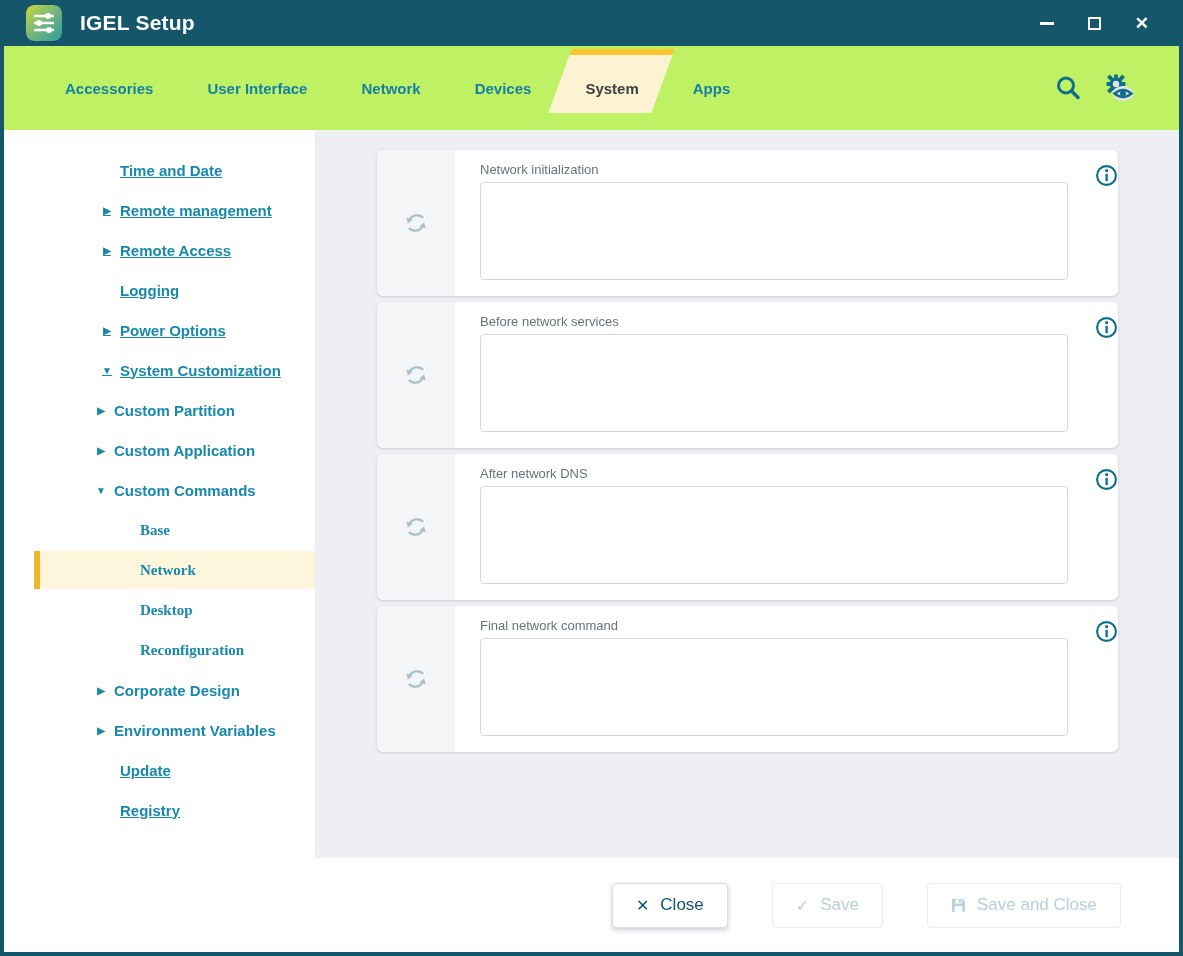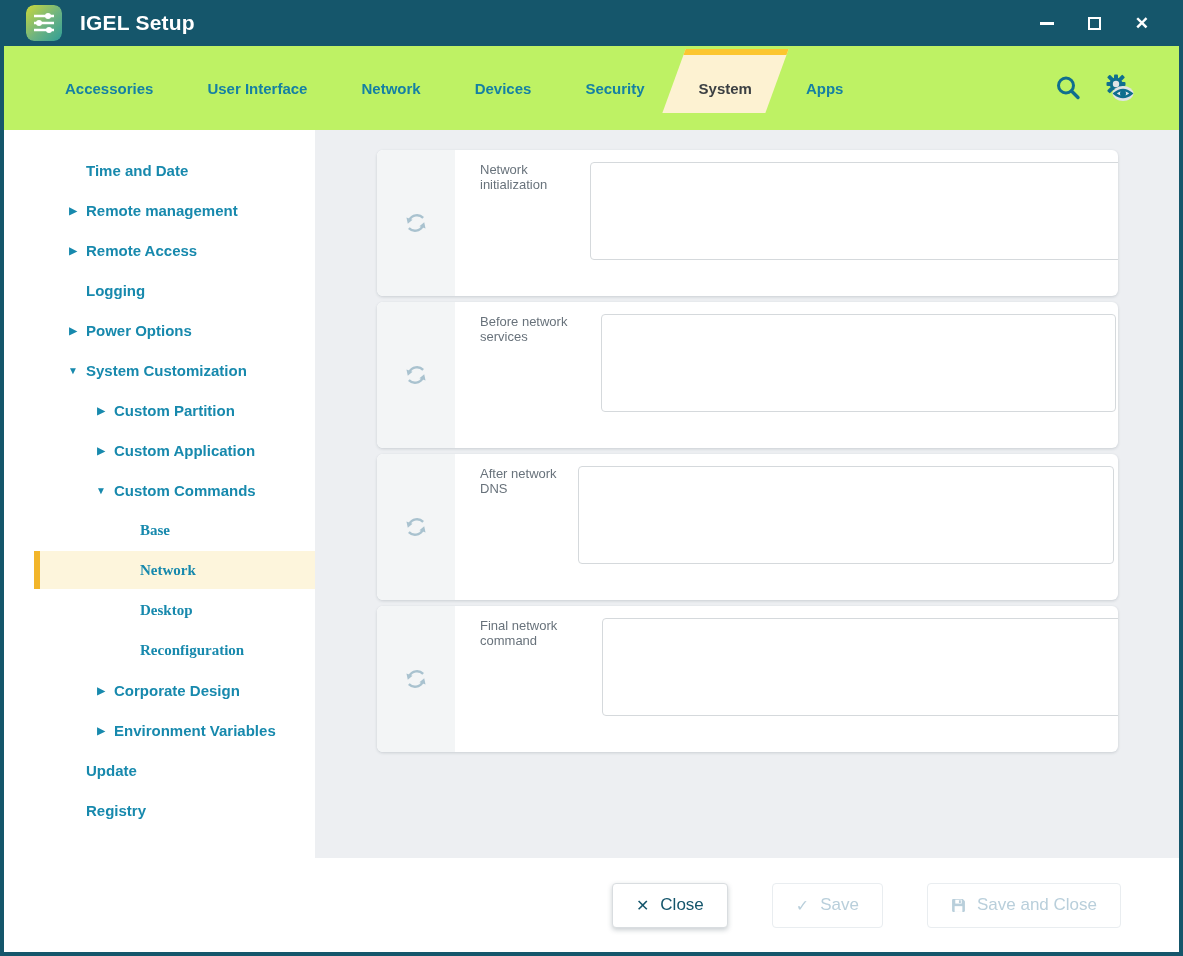"Security" div.tab { html: <div> <span>Security</span> </div> -> none }
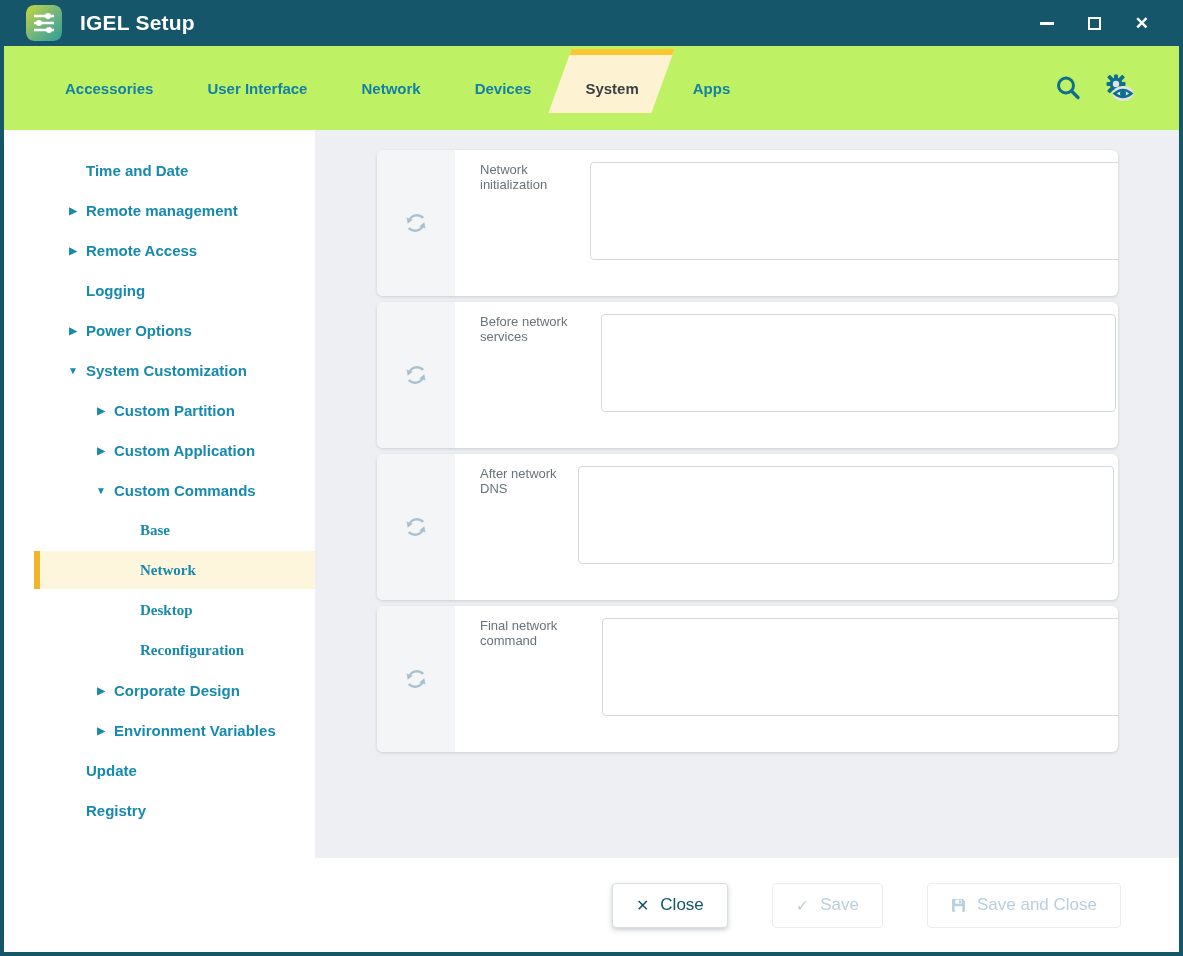"Time and Date" .level-1 { padding-left: 56px -> 90px; text-decoration: none -> underline }
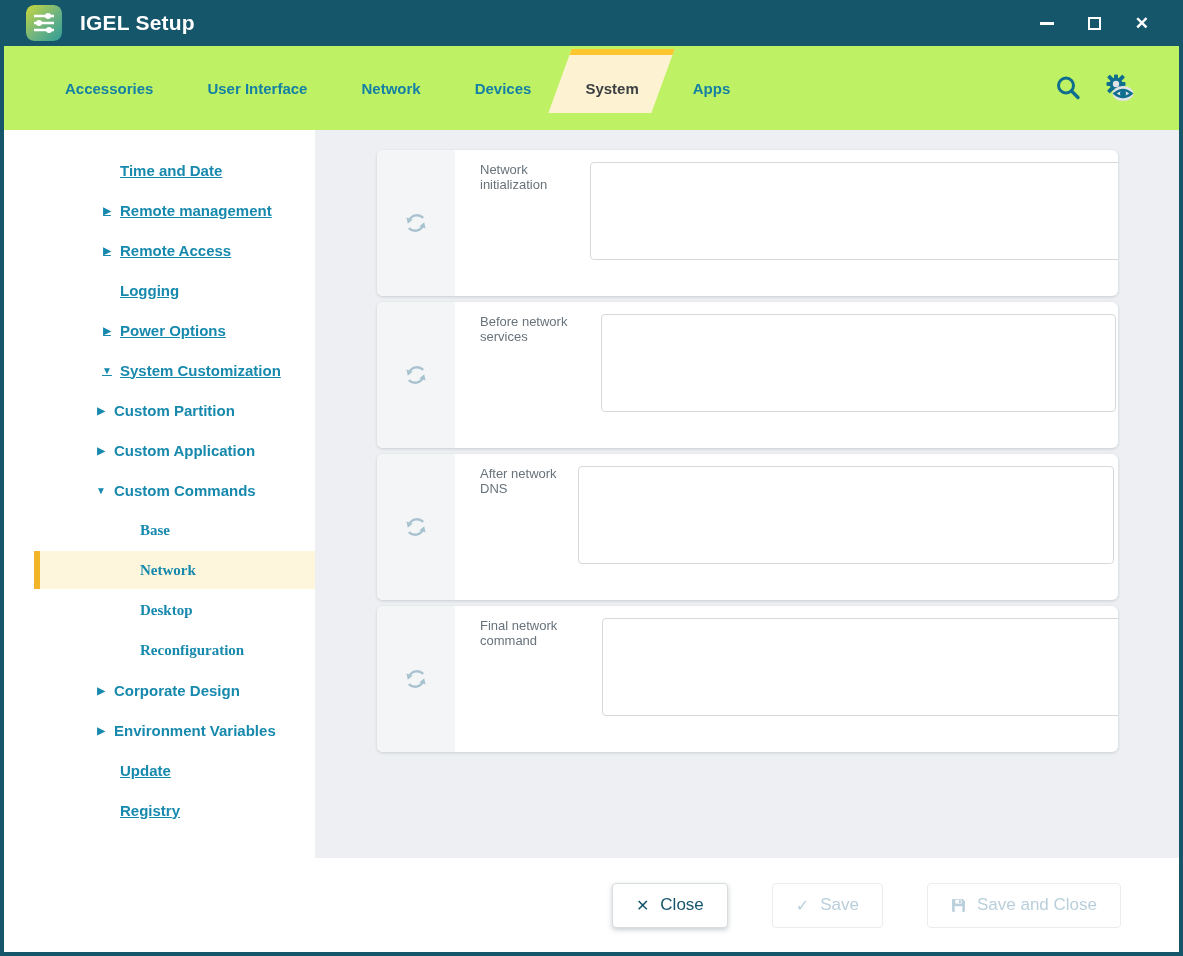"Network initialization" .card-main { flex-direction: none -> column }
